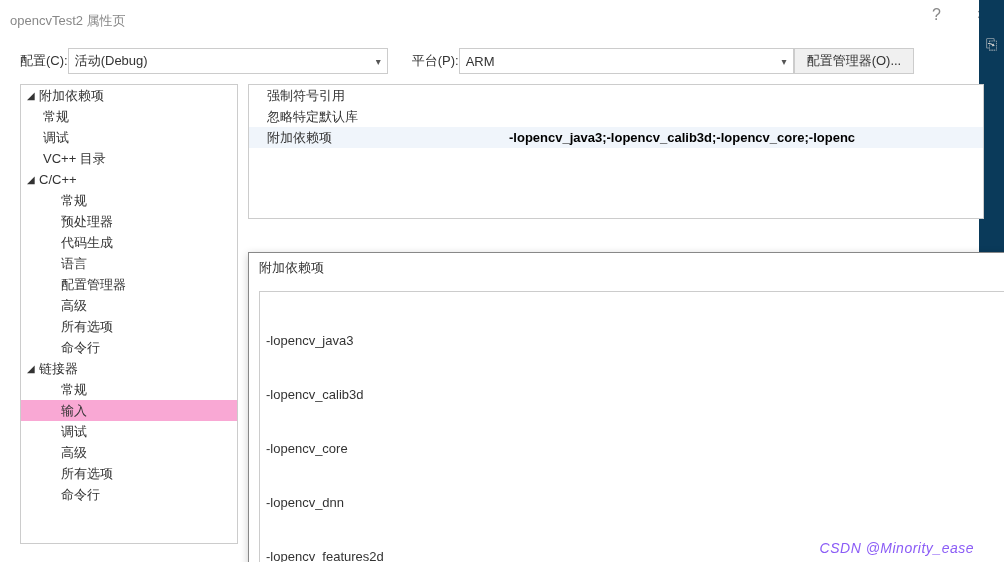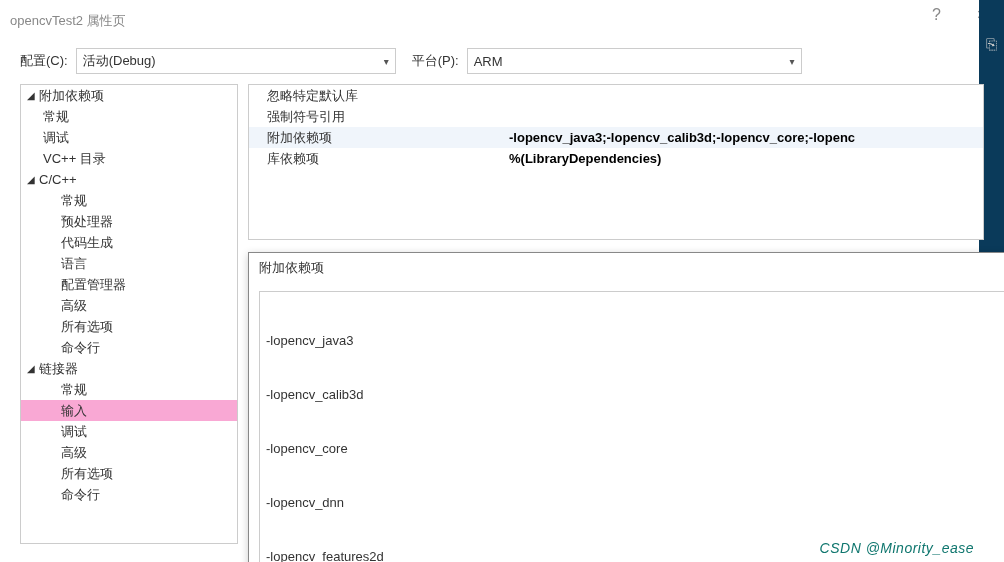"配置(C):" .config-row { gap: 8px -> none }
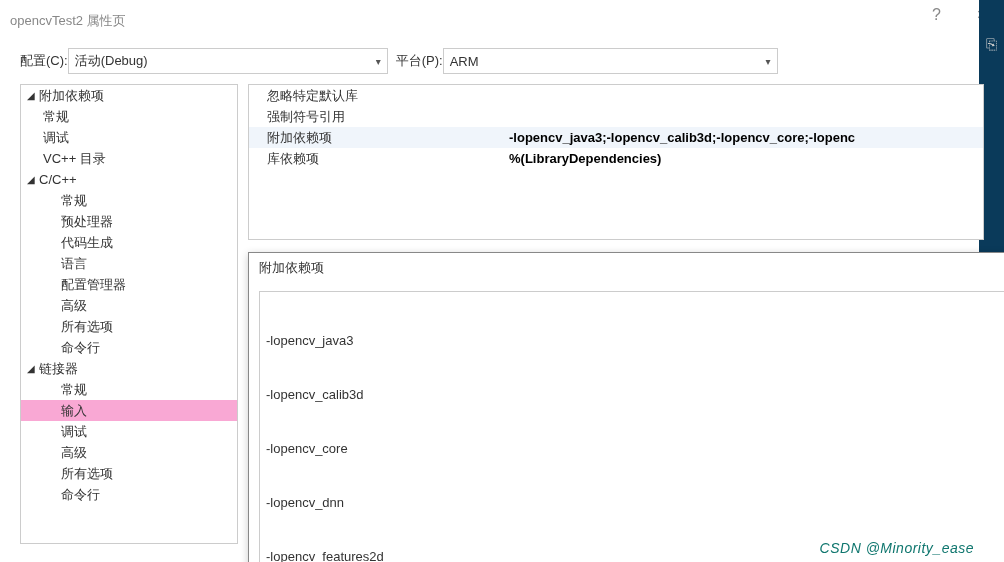"平台(P):" span.config-label { margin-left: 8px -> 24px }
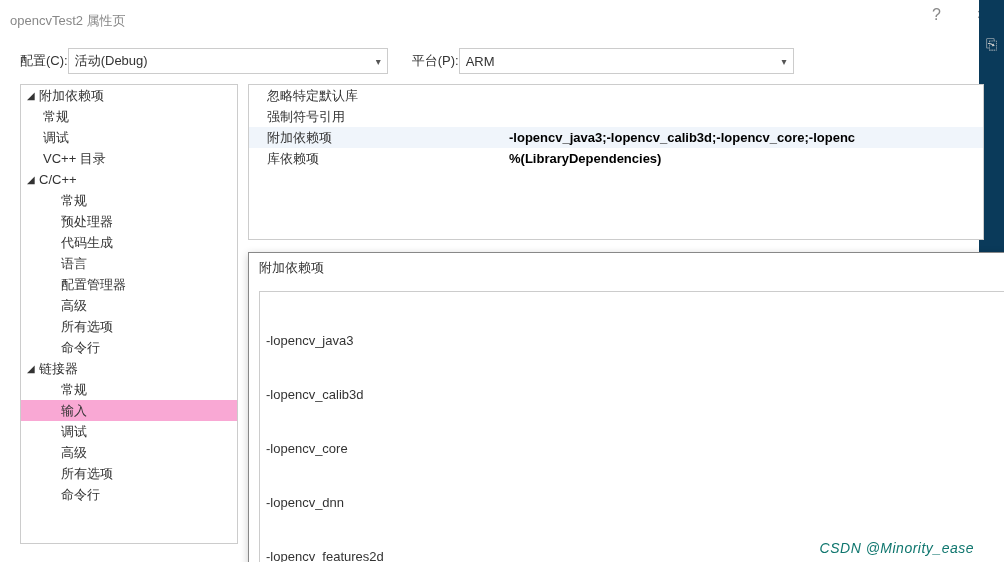"配置管理器(O)..." div.config-btn { html: none -> <div> <span>配置管理器(O)...</span> </div> }
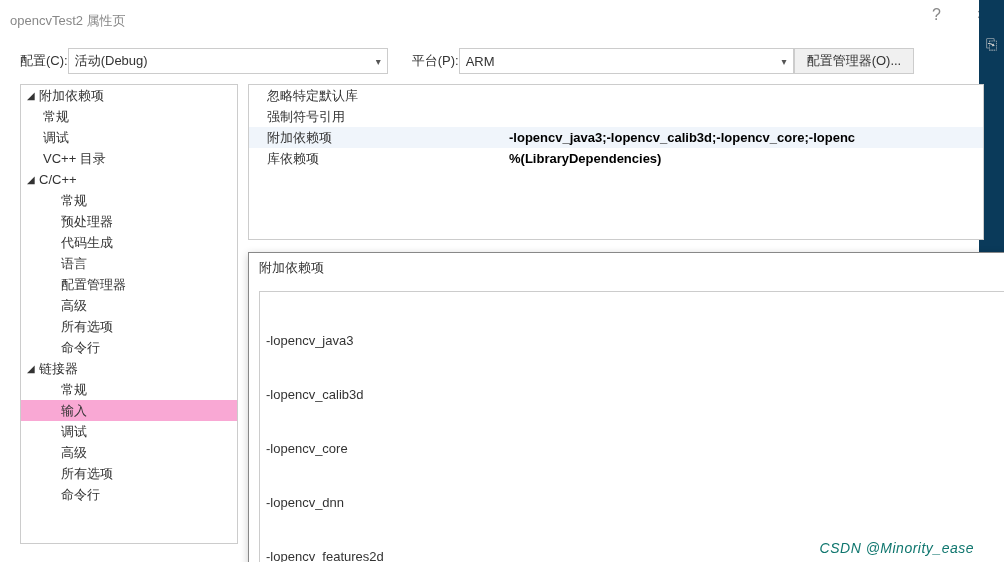"忽略特定默认库" div.prop-row { order: before "强制符号引用" -> after "强制符号引用" }
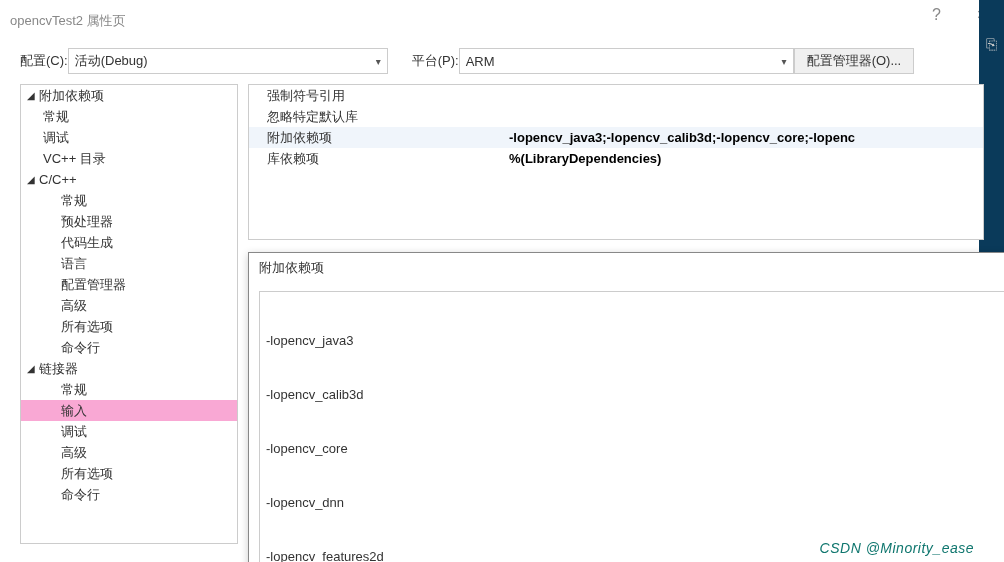"库依赖项" div.prop-row { html: <div> <div>库依赖项</div> <div>%(LibraryDependencies)</div> </div> -> none }
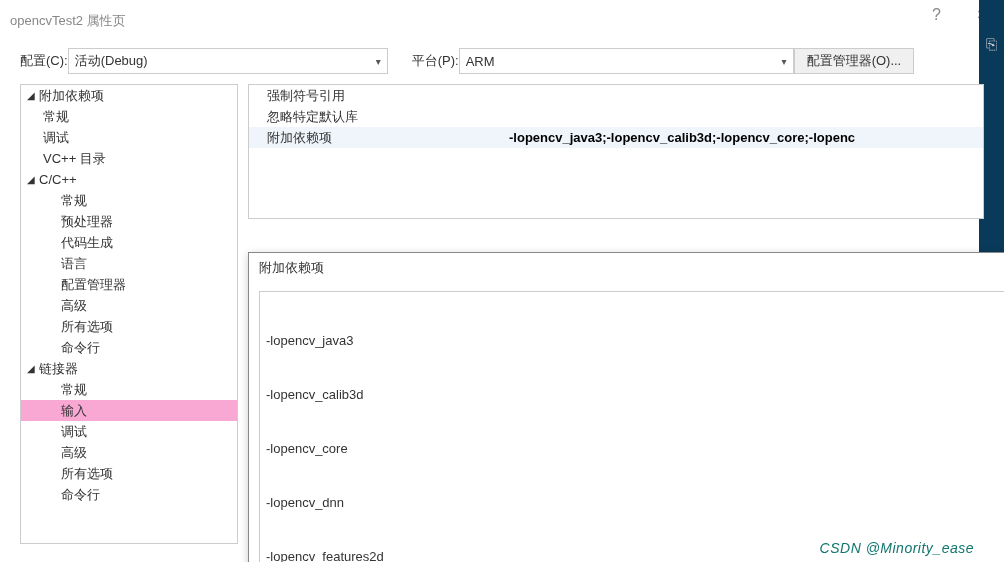"CSDN @Minority_ease" .watermark { color: #0f766e -> #8b5cf6 }
